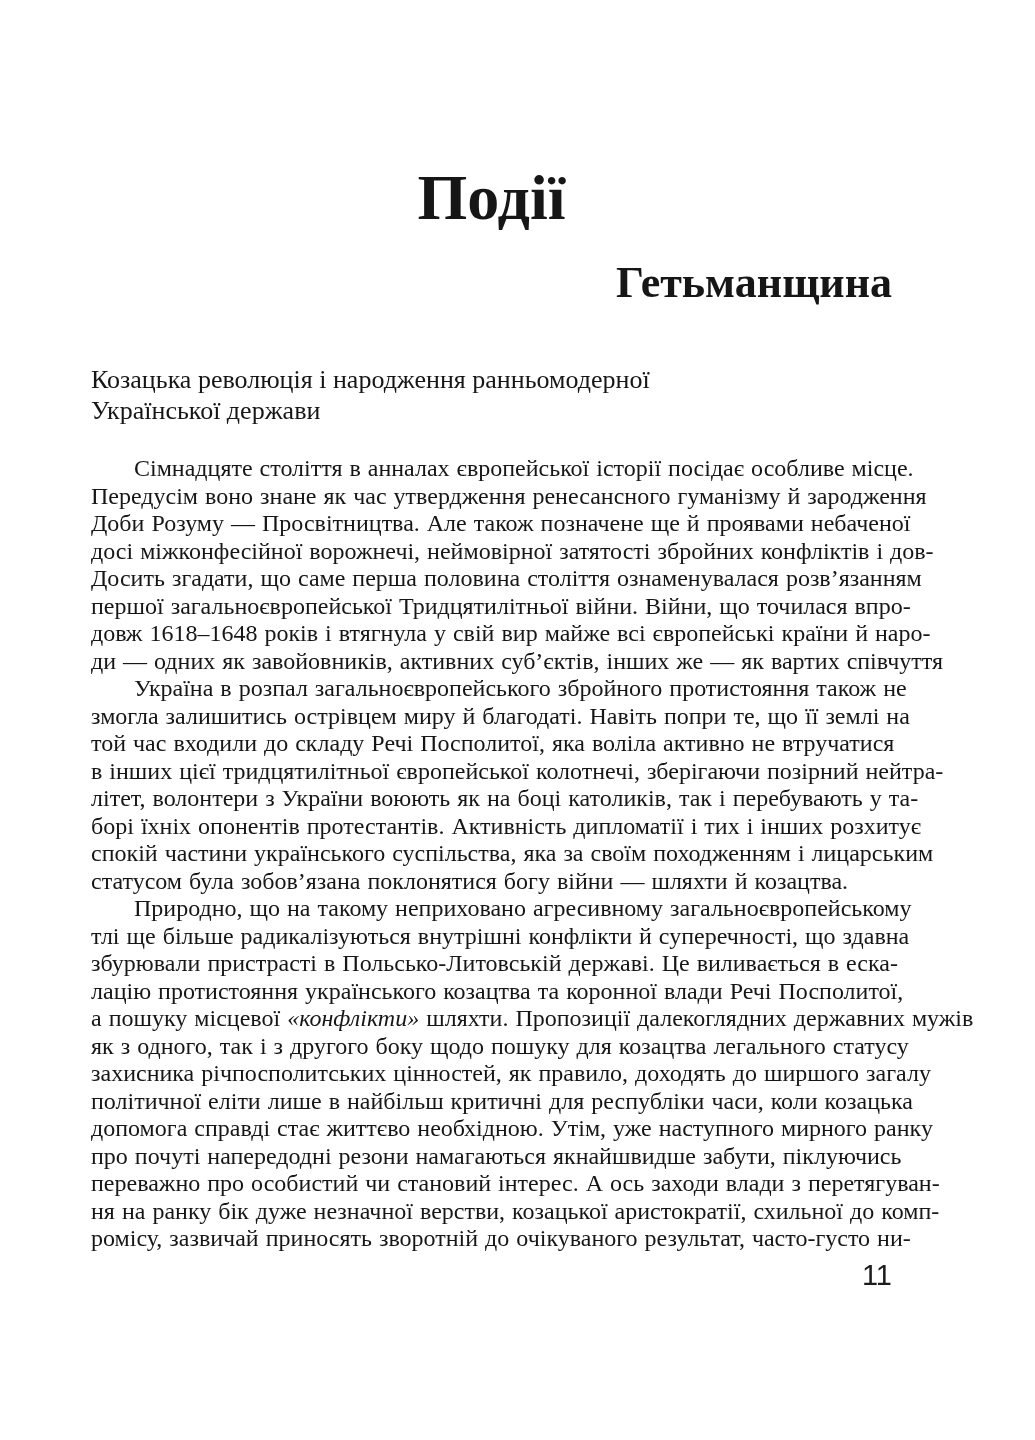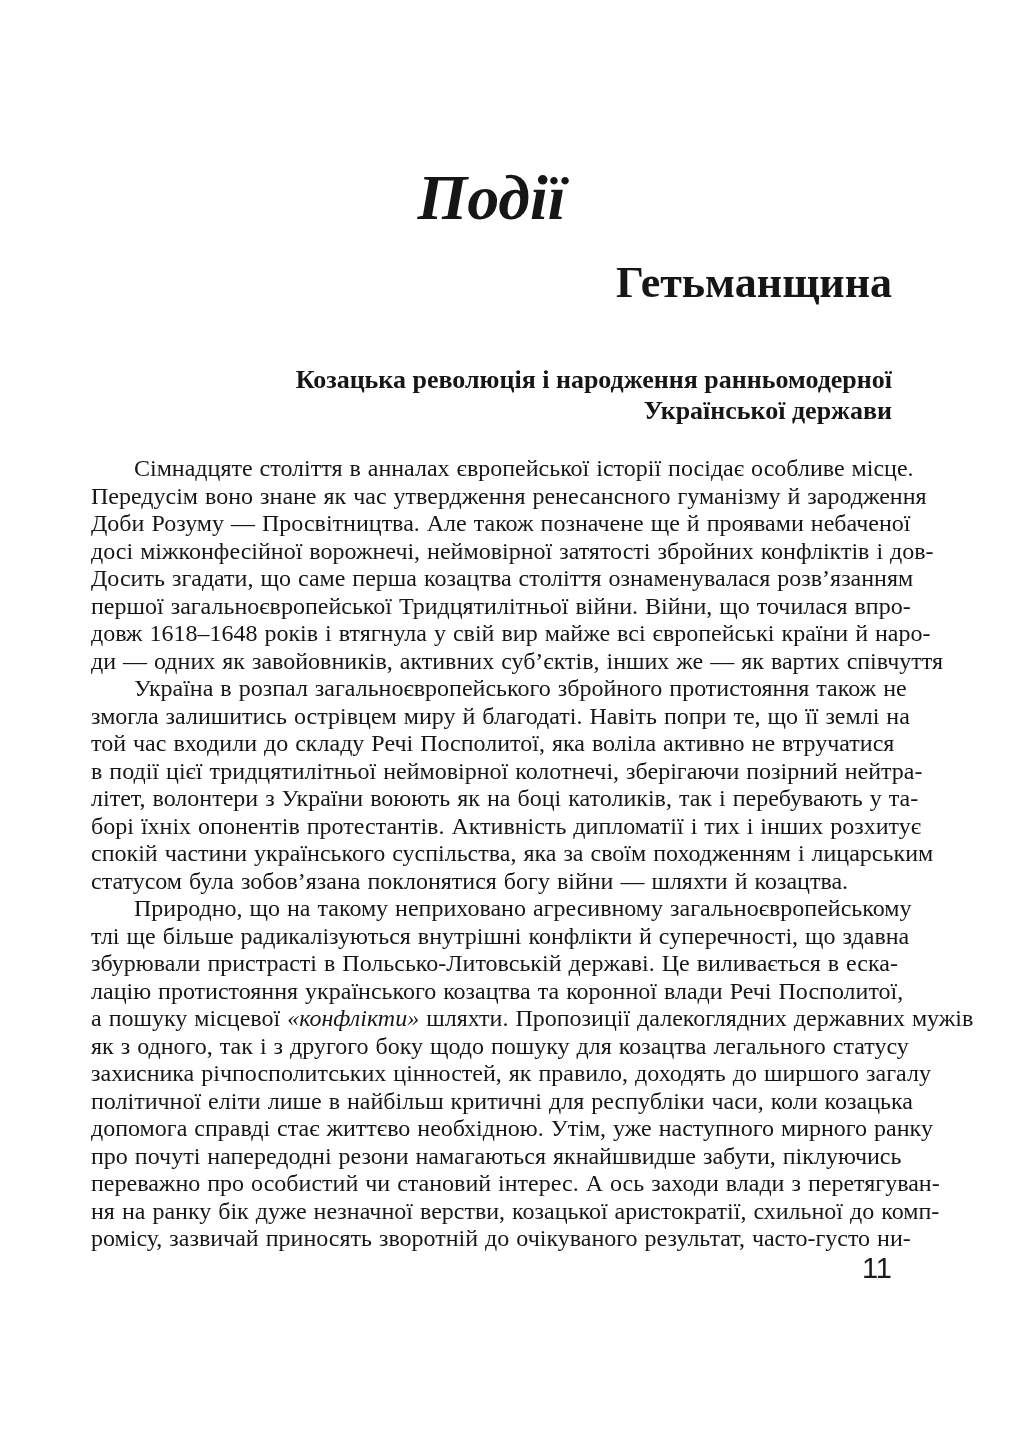"Події" .chapter-title { font-style: italic -> none }
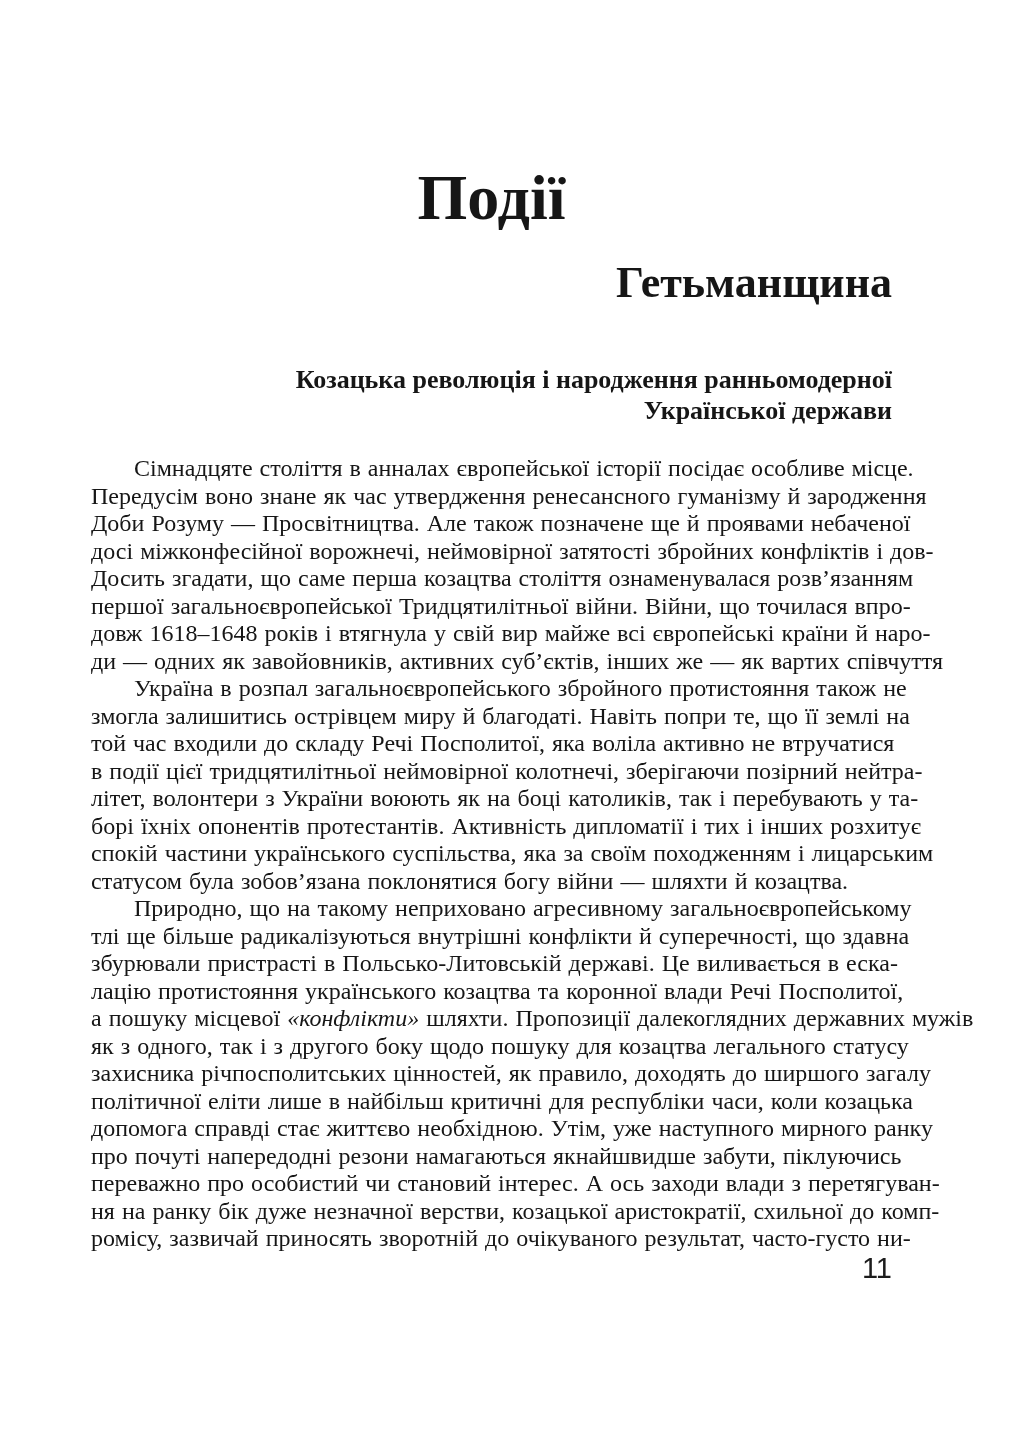"Козацька революція і народження" .subsection-heading { font-weight: bold -> normal; text-align: right -> left }
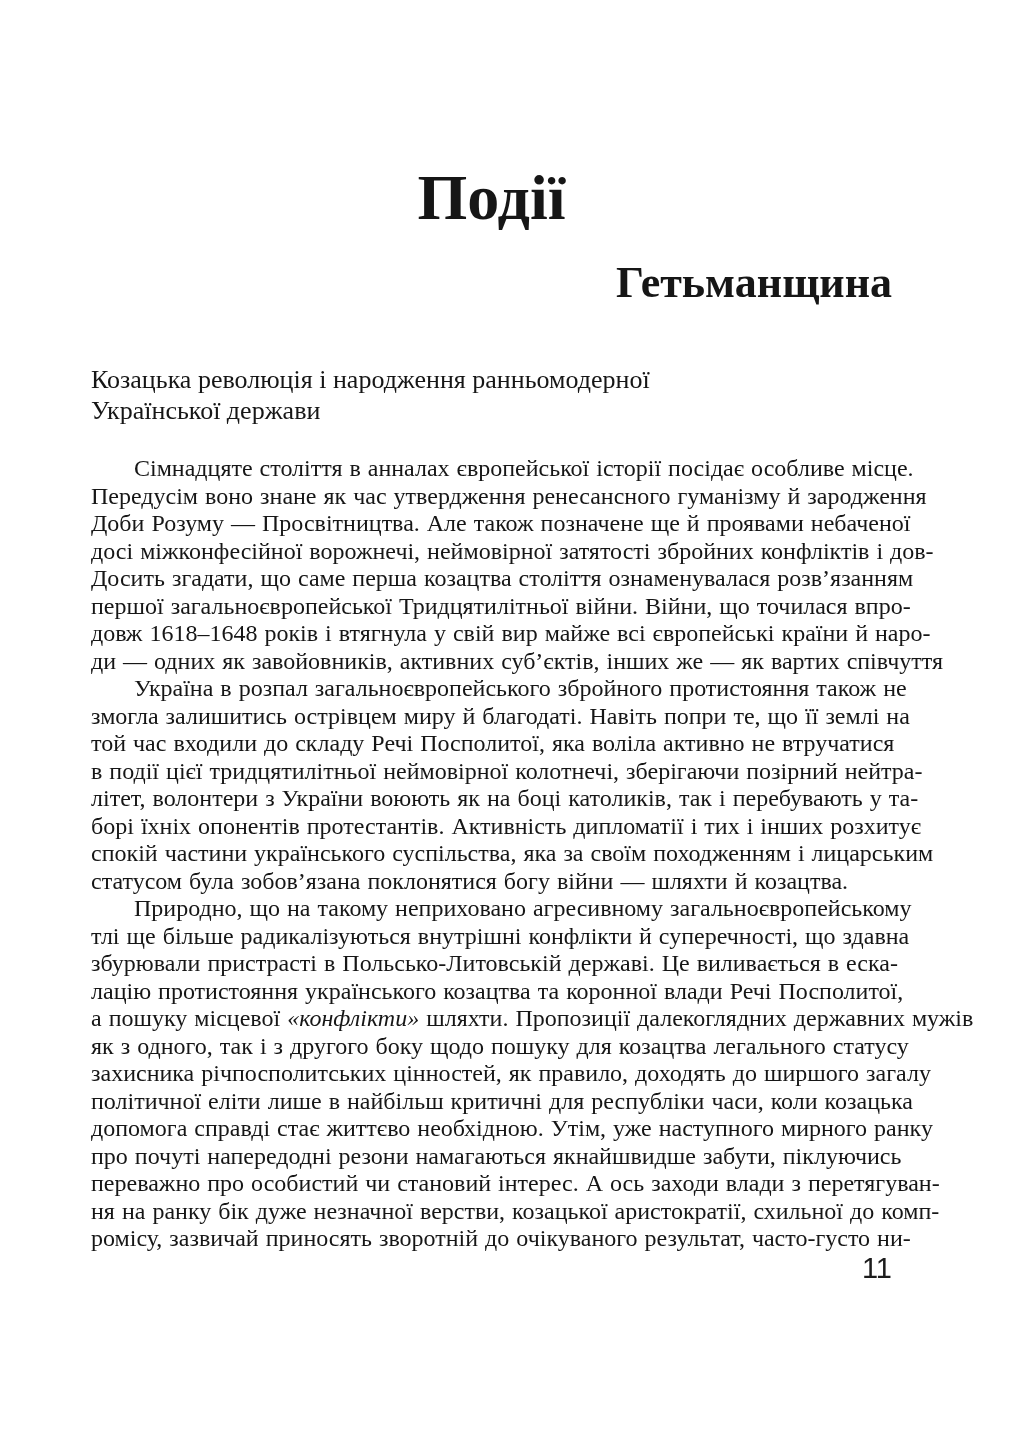"Досить згадати, що саме перша" div.line { text: козацтва -> половина }
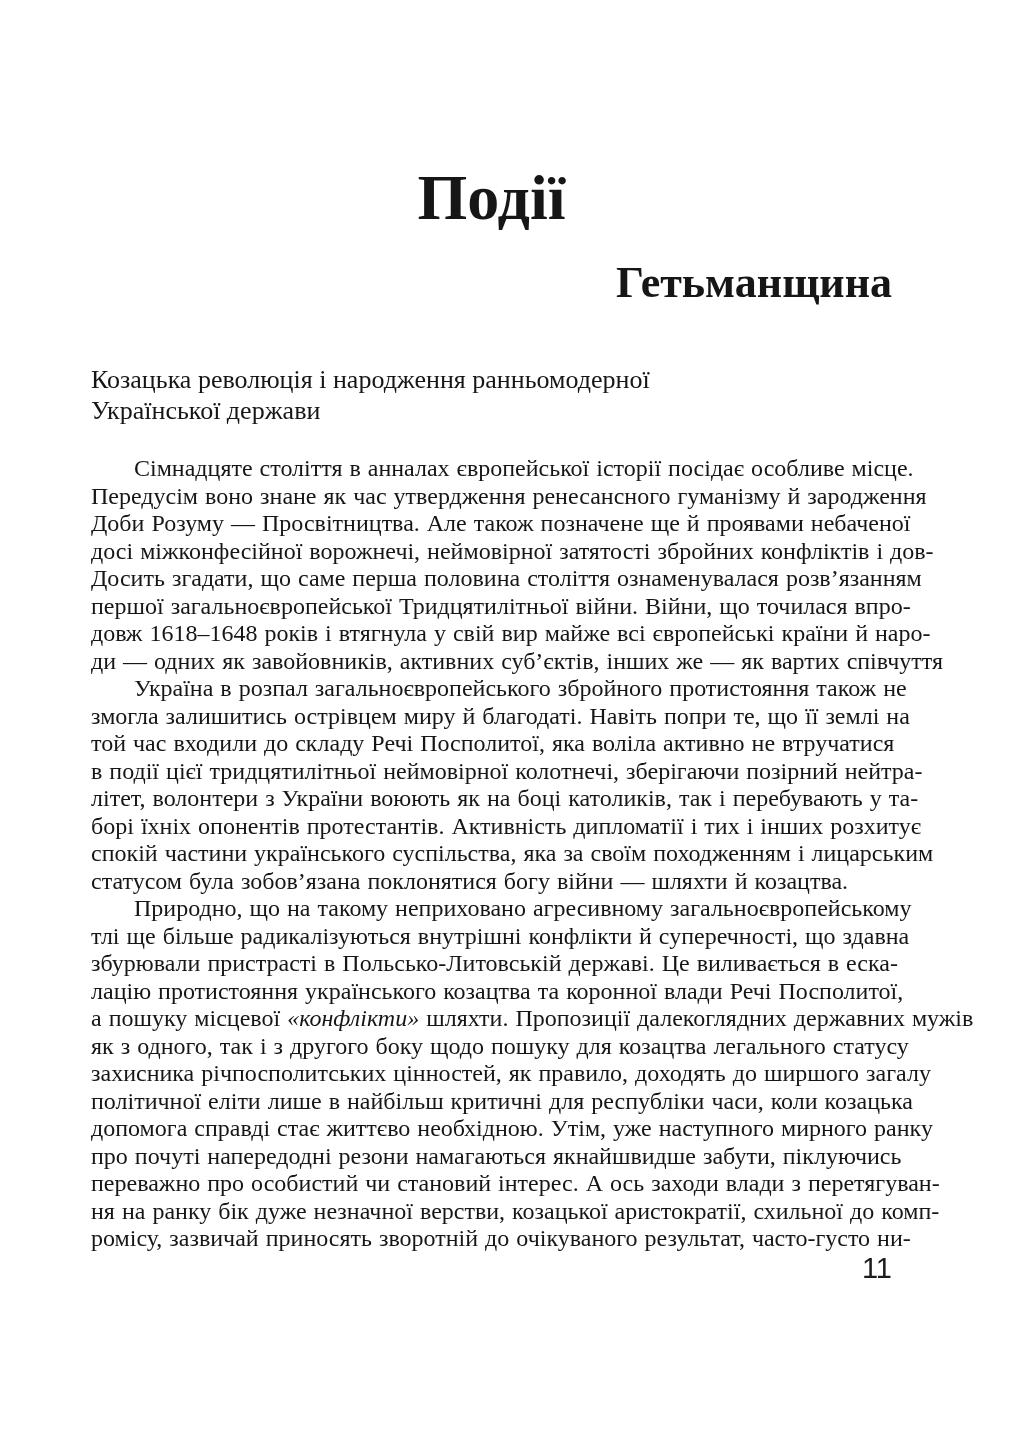"в події цієї тридцятилітньої неймовірної" div.line { text: події цієї тридцятилітньої неймовірної -> інших цієї тридцятилітньої європейської }
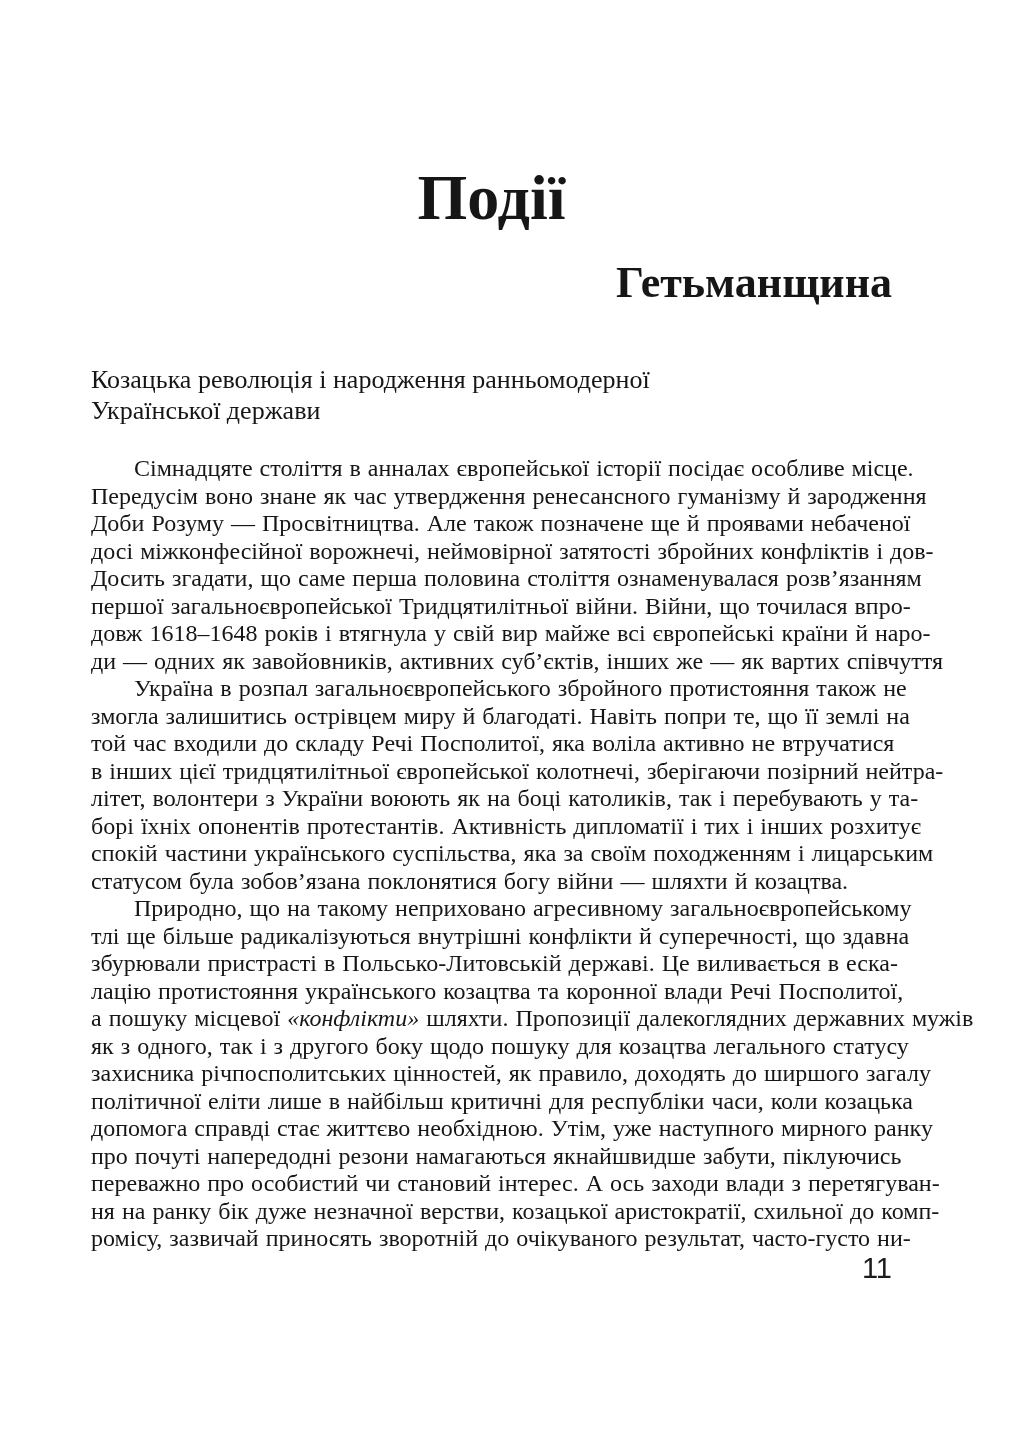"11" .page-number { margin-top: none -> 7px }
